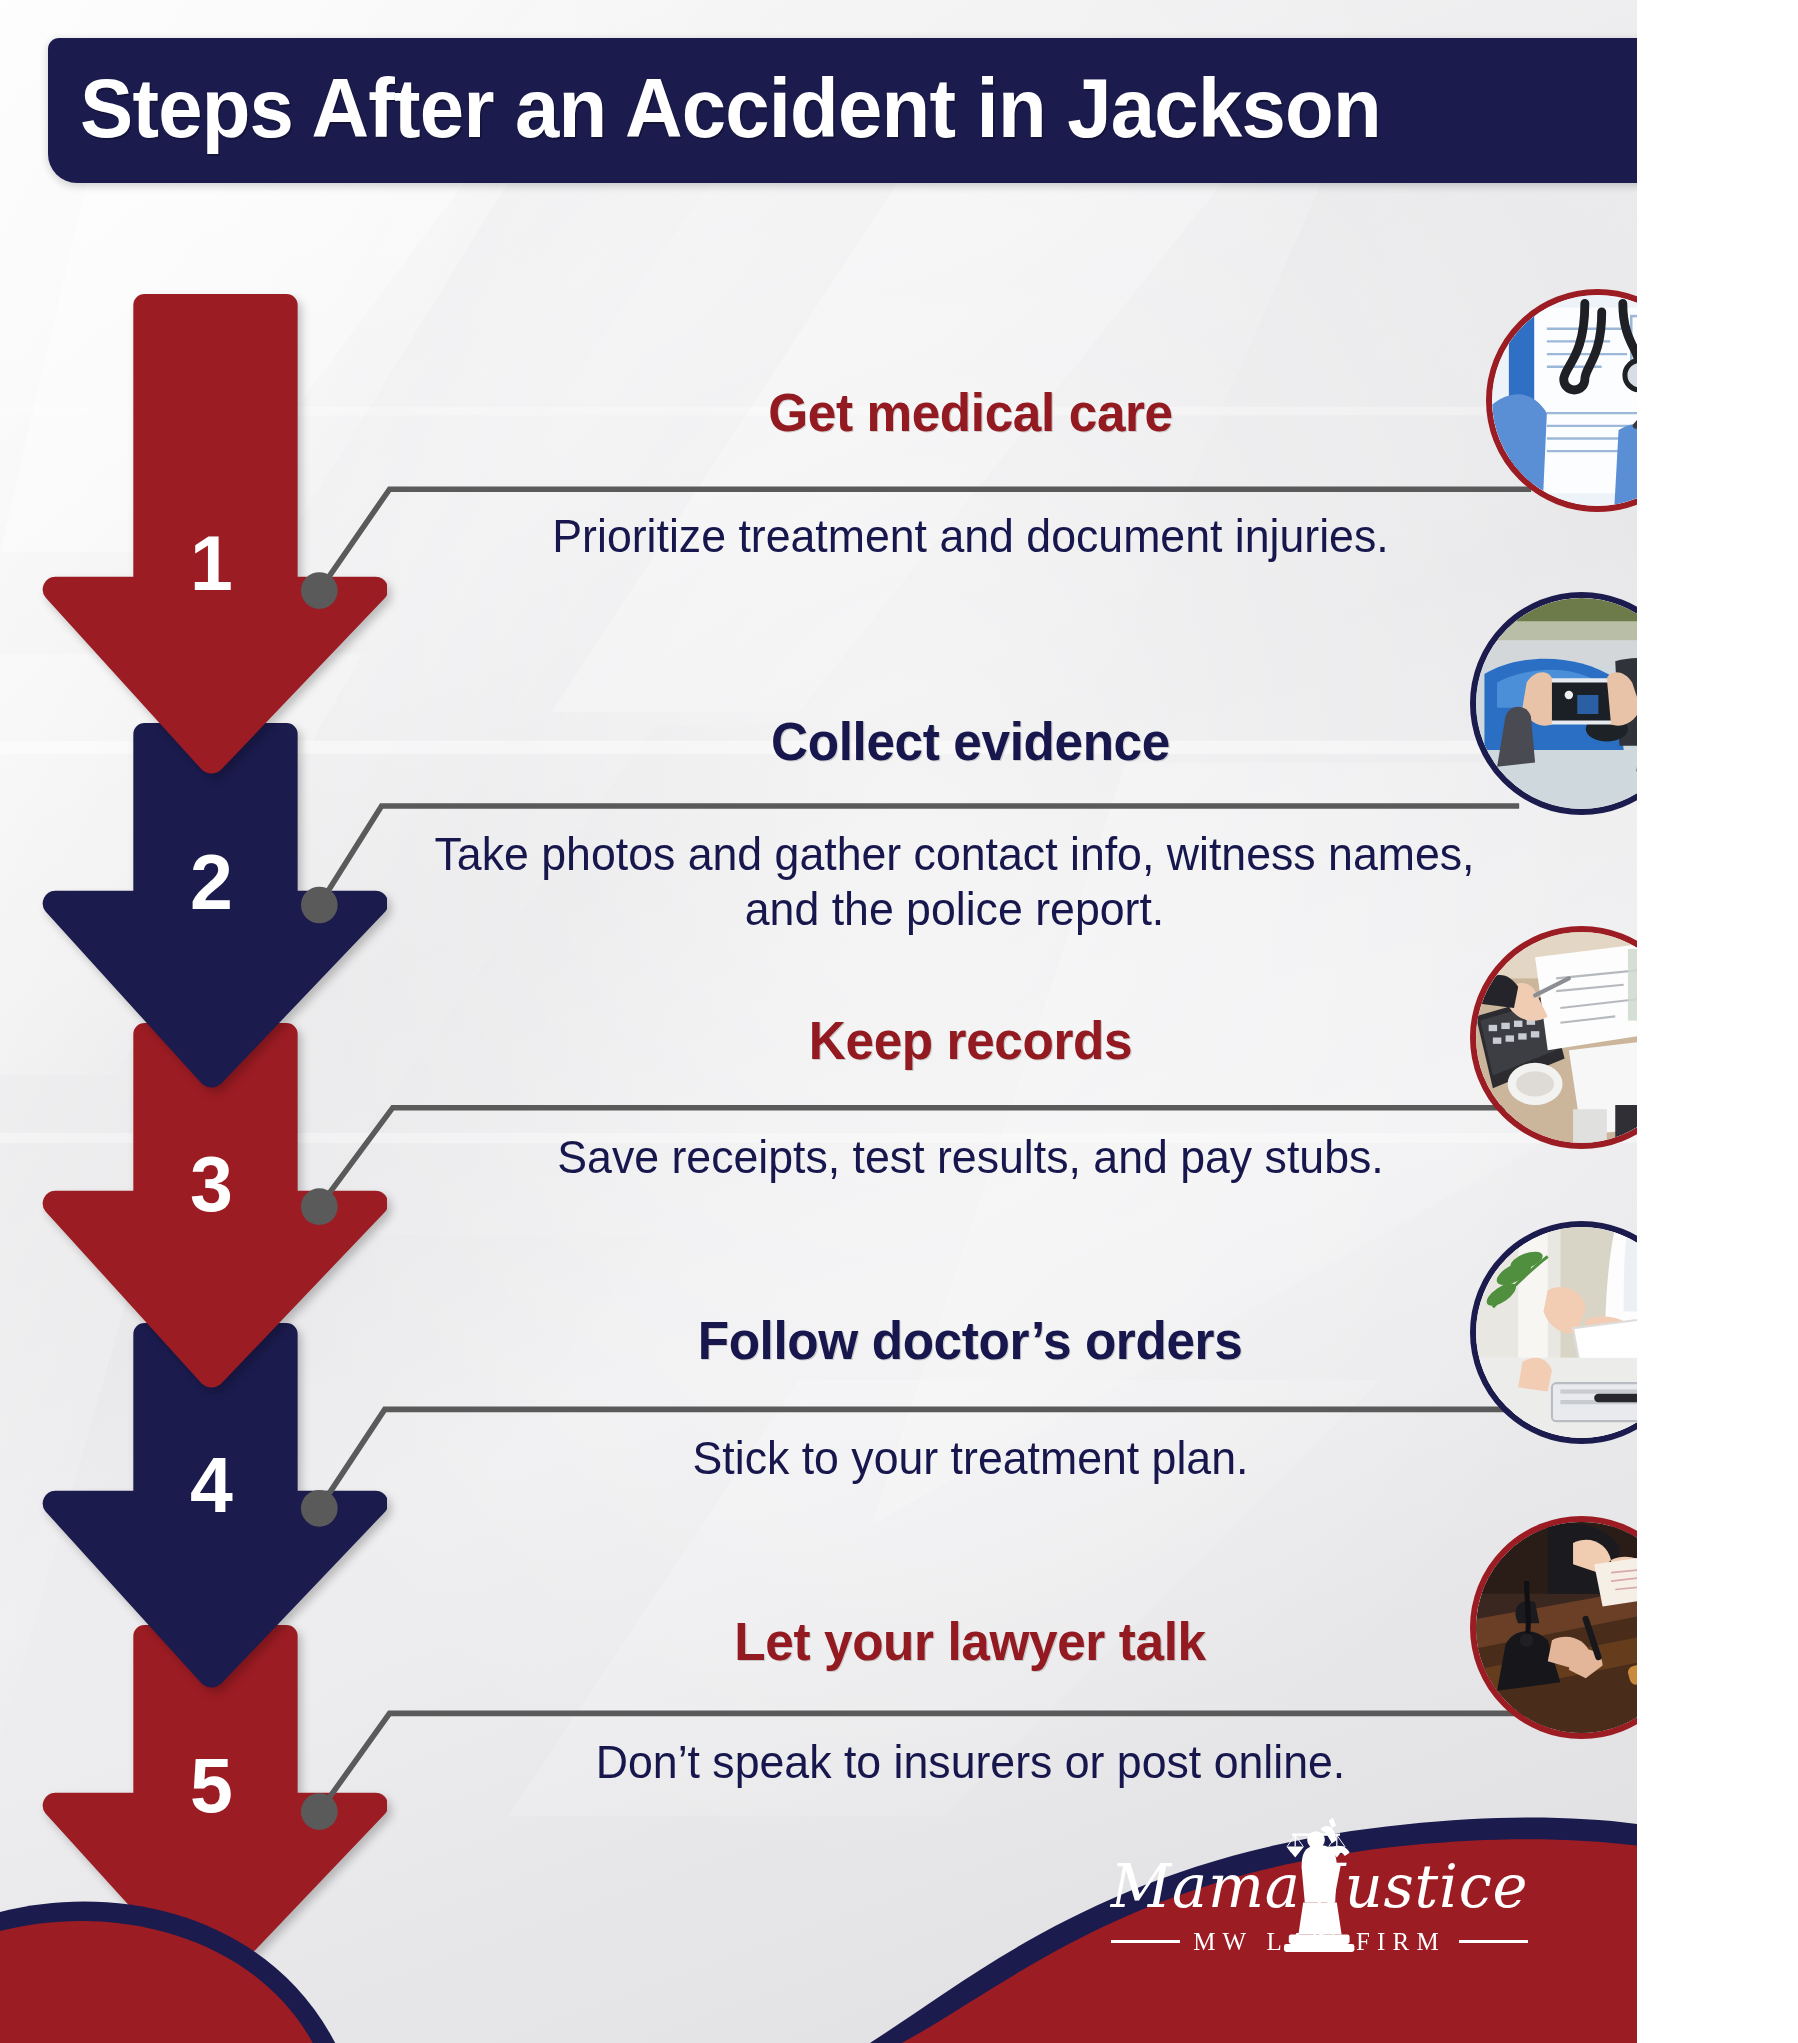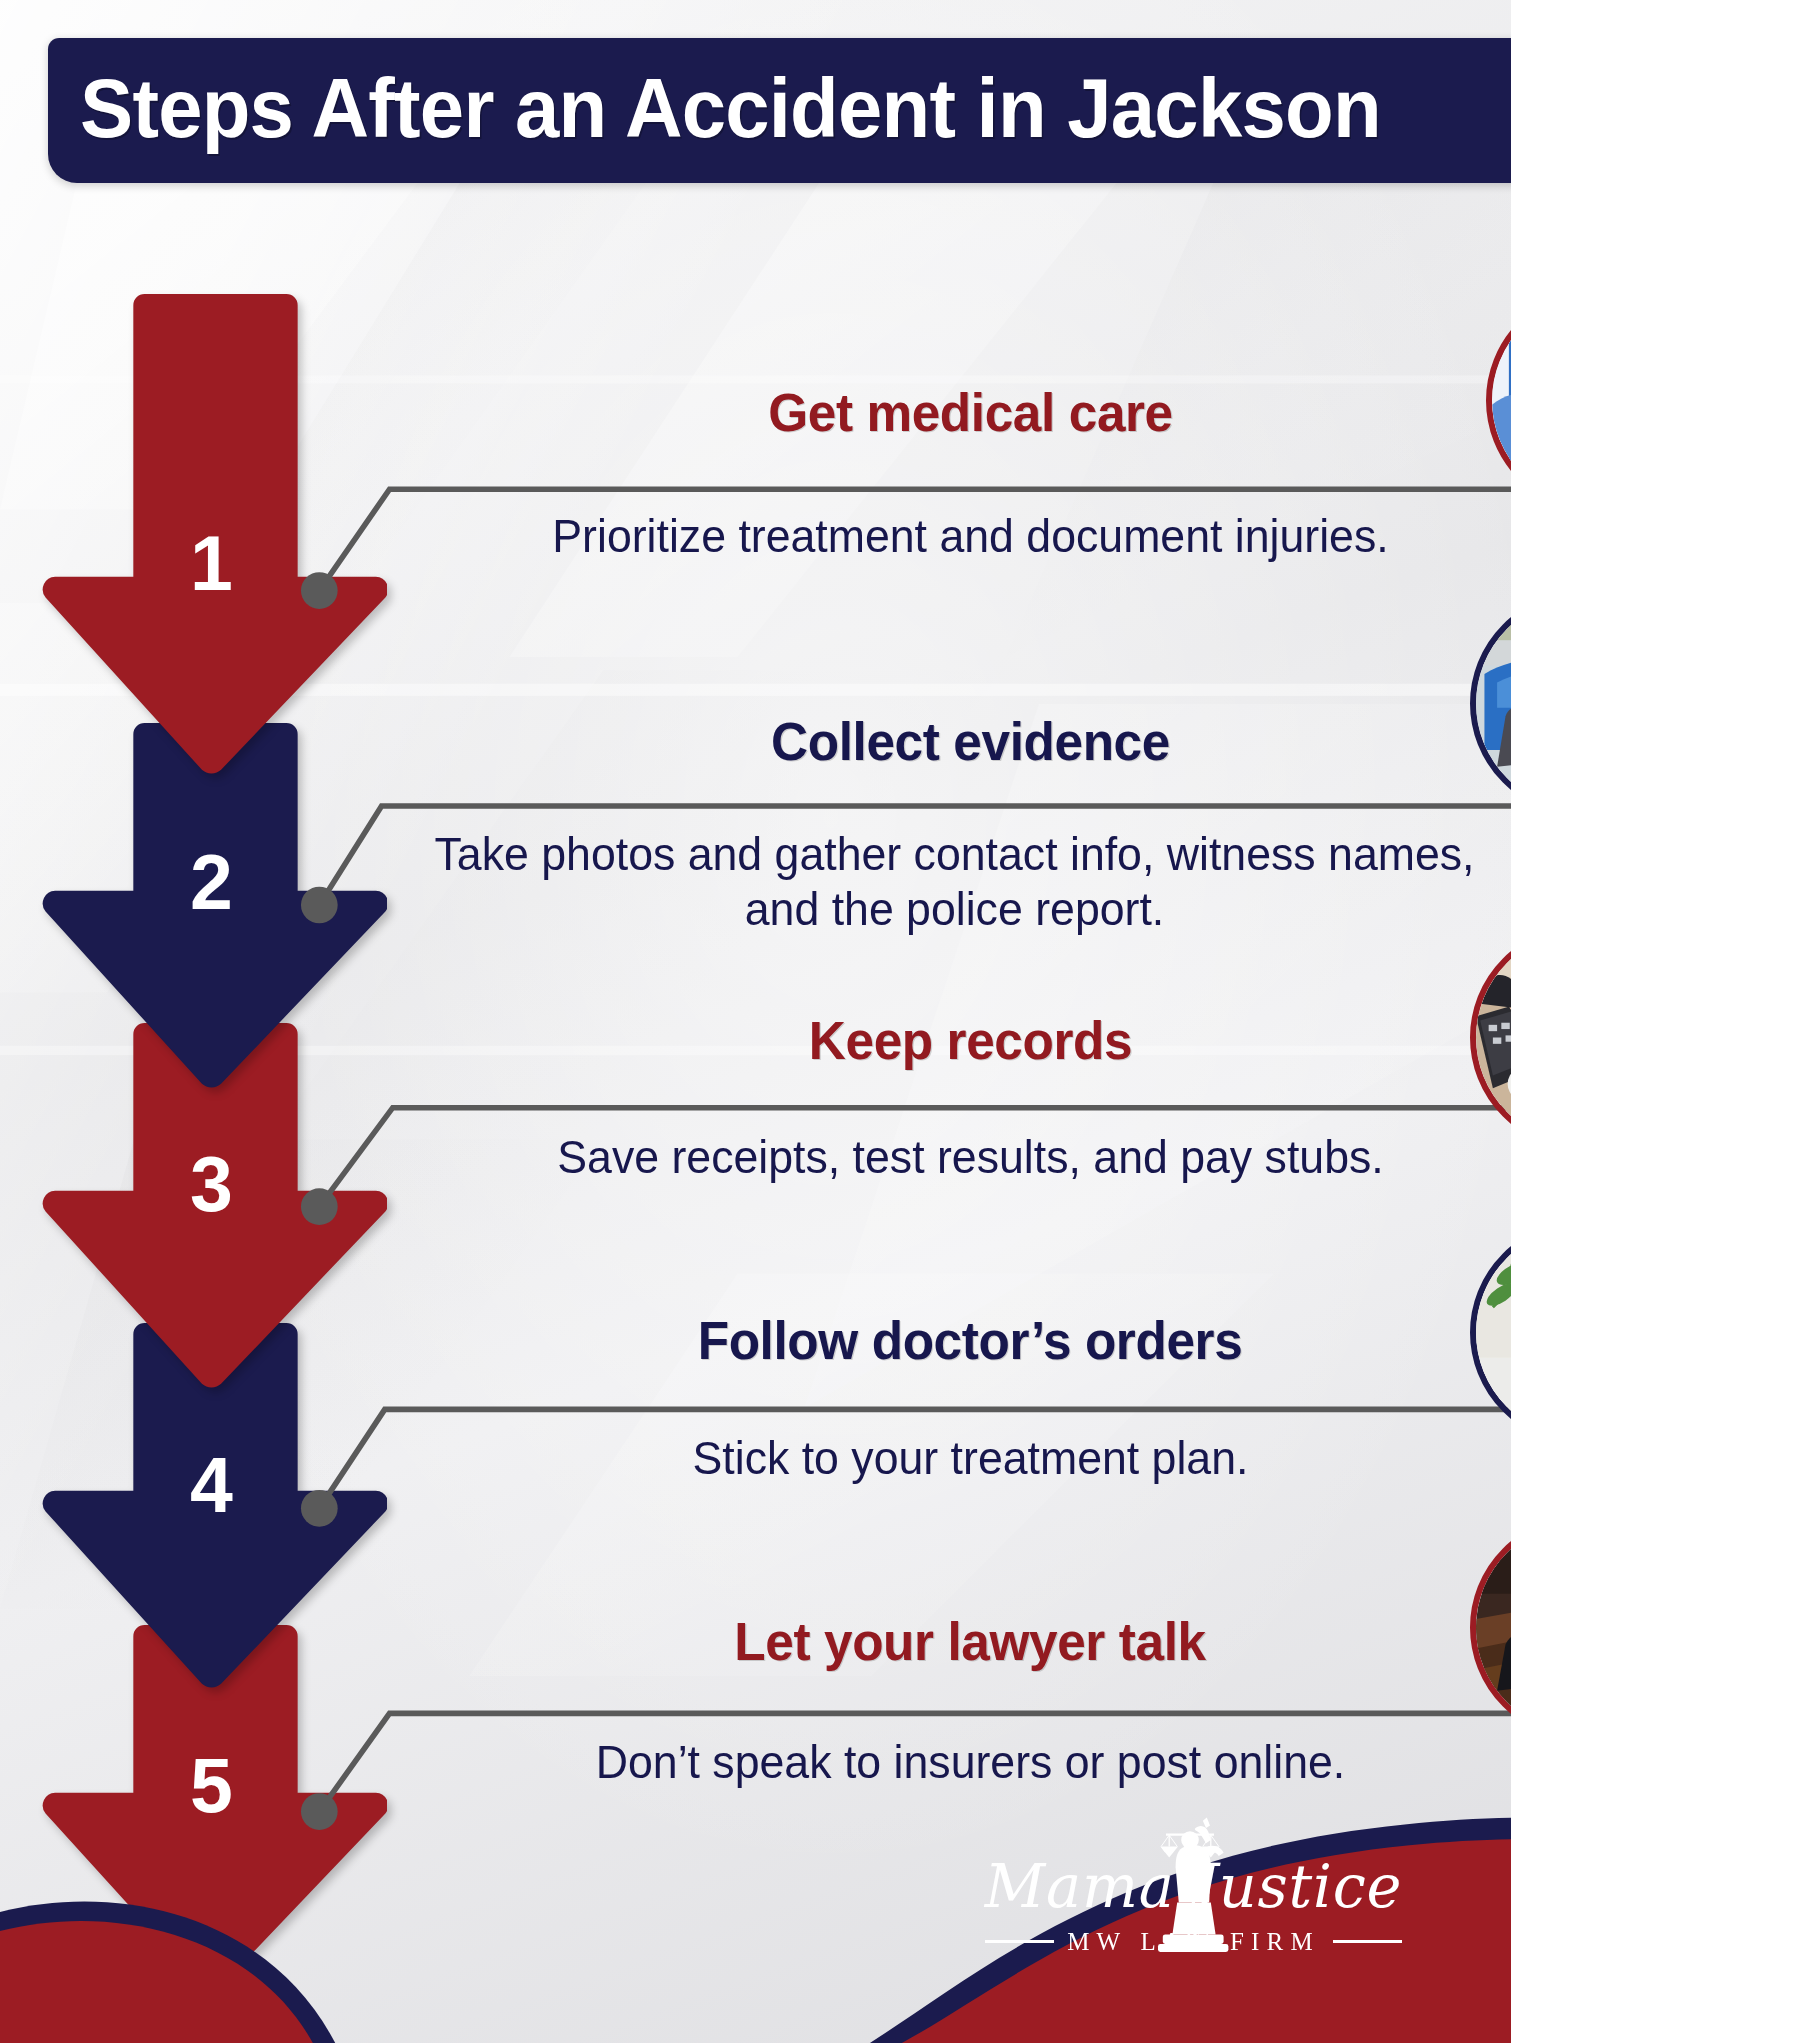"Steps After an Accident in" #canvas { width: 1511px -> 1637px }
